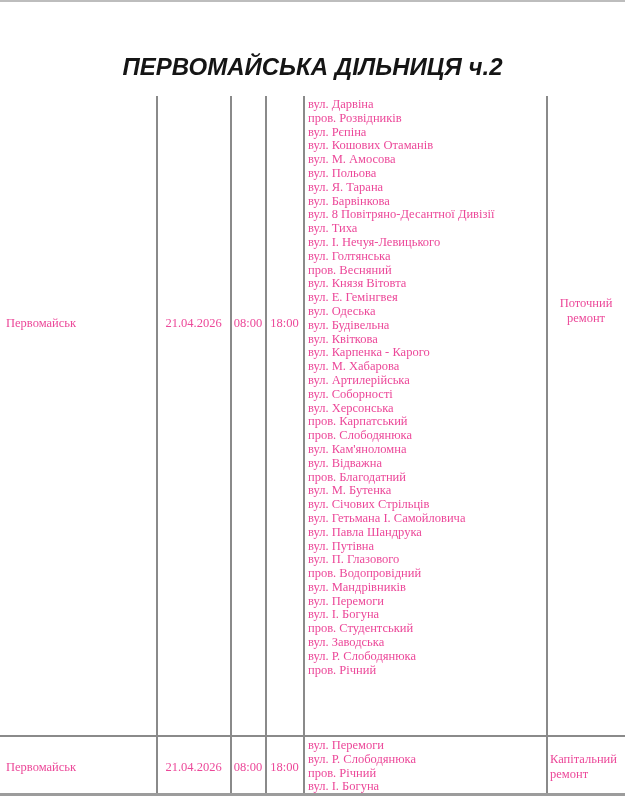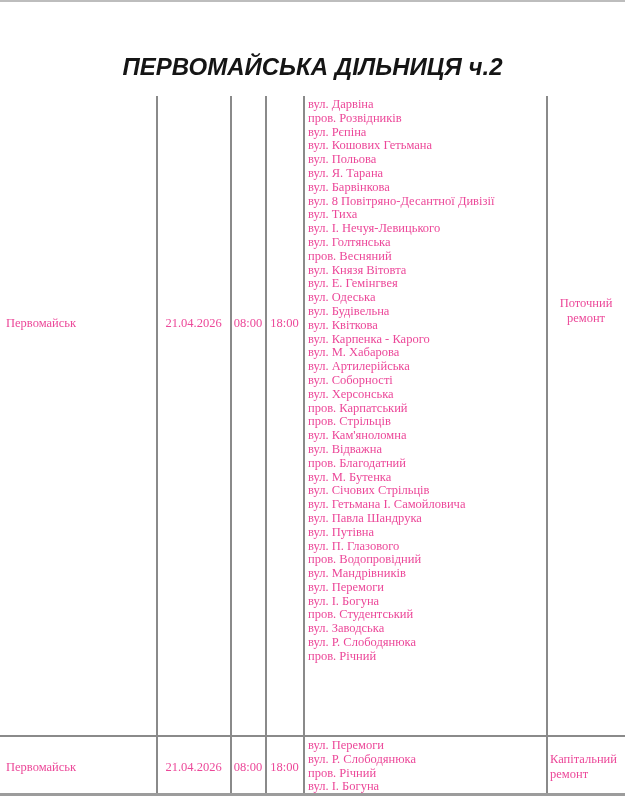"вул. Кошових Гетьмана" div.street-line { text: Гетьмана -> Отаманів }
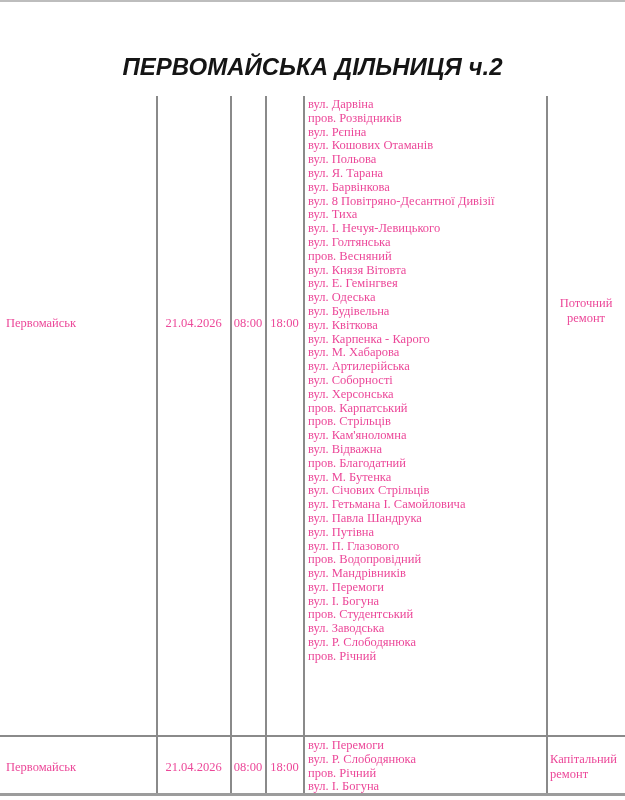"вул. М. Амосова" div.street-line { html: none -> <div>вул. М. Амосова</div> }
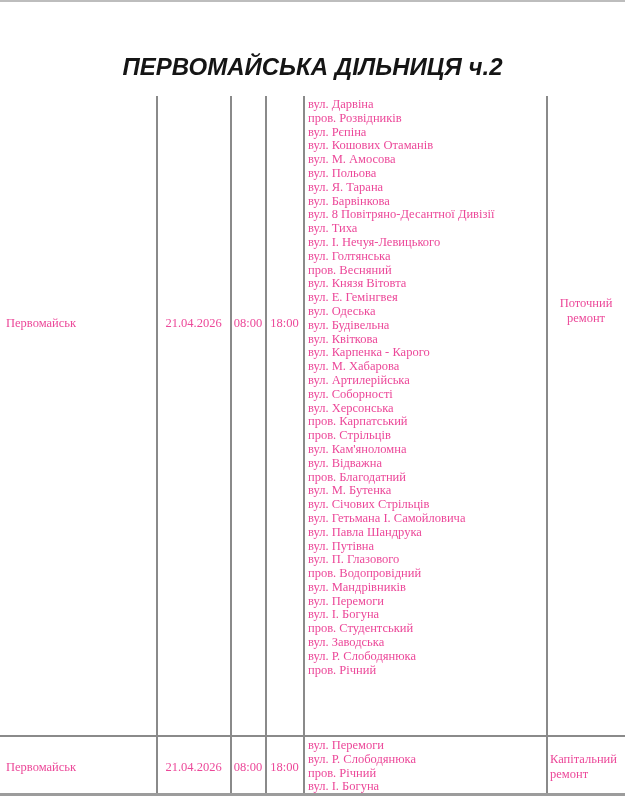"пров. Стрільців" div.street-line { text: Стрільців -> Слободянюка }
